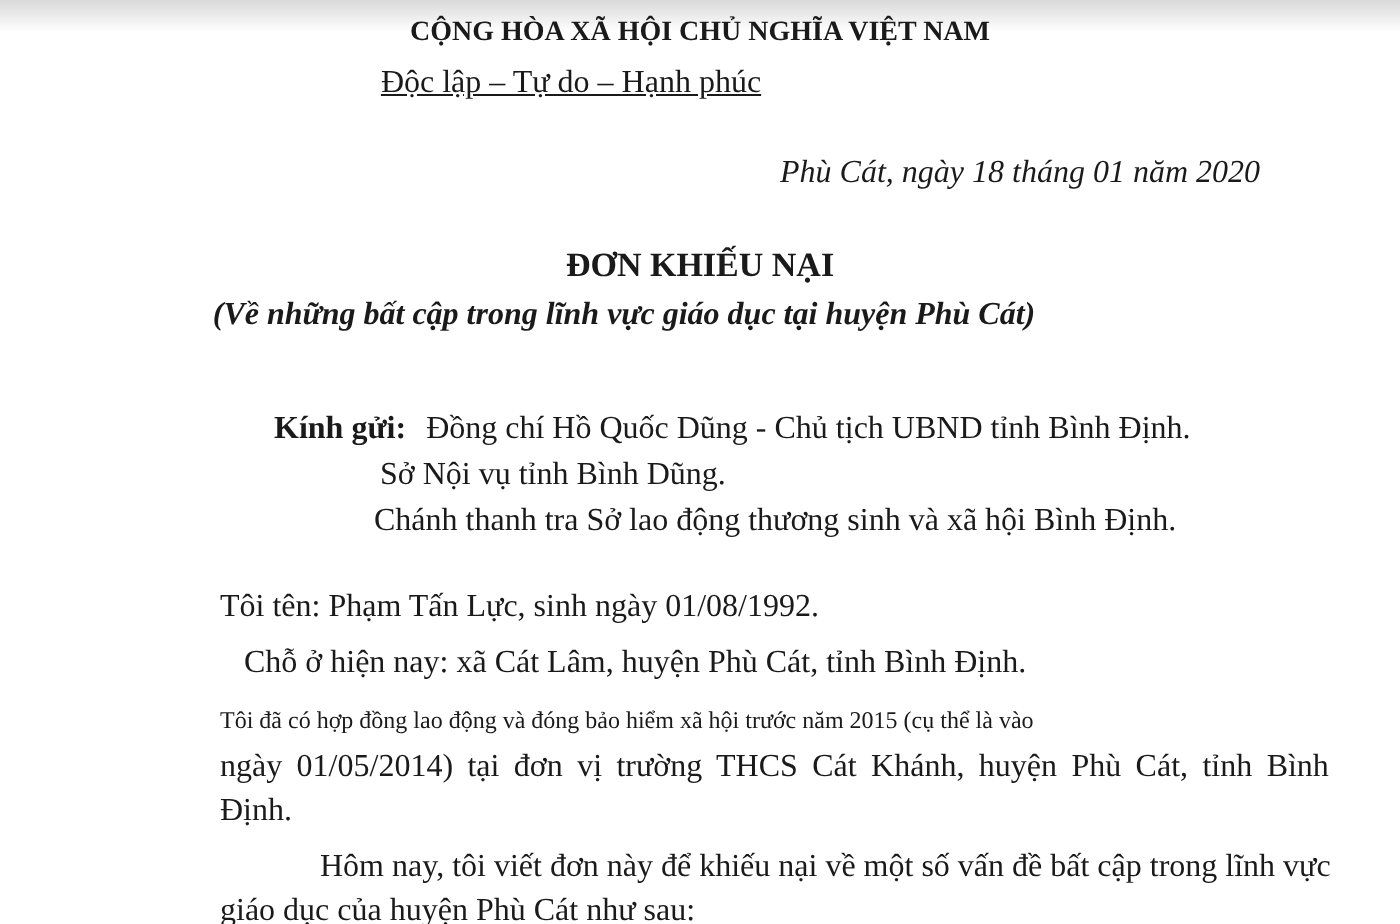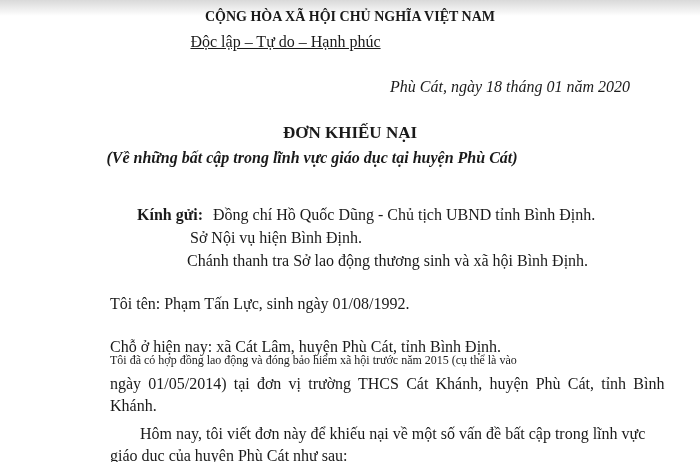"Sở Nội vụ hiện Bình" div.abs { text: hiện Bình Định -> tỉnh Bình Dũng }
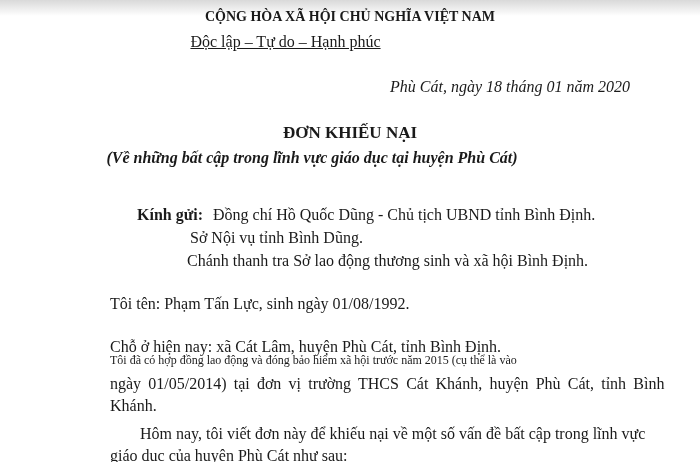"Chỗ ở hiện nay: xã" div.abs { left: 110px -> 122px; margin-top: 15px -> none }
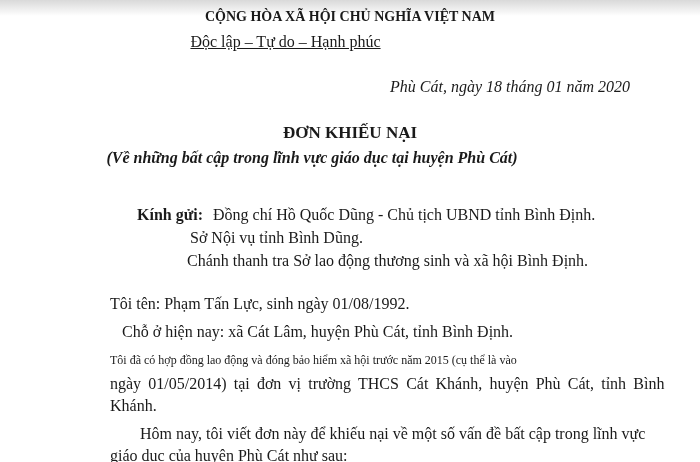"Khánh." div.abs { text: Khánh -> Định }
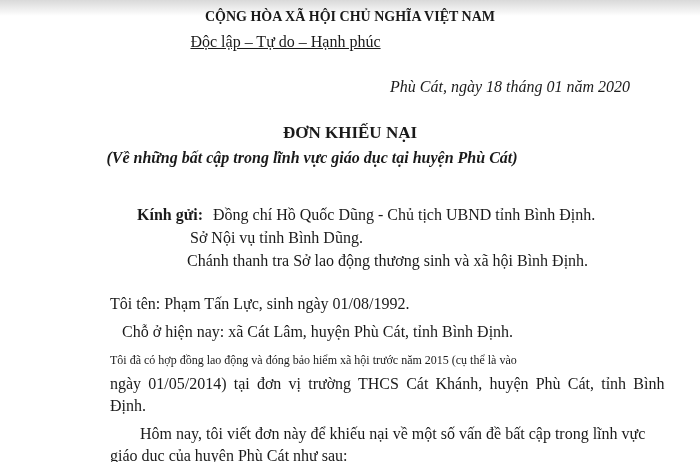"Hôm nay, tôi viết đơn" div.abs { left: 140px -> 160px }
